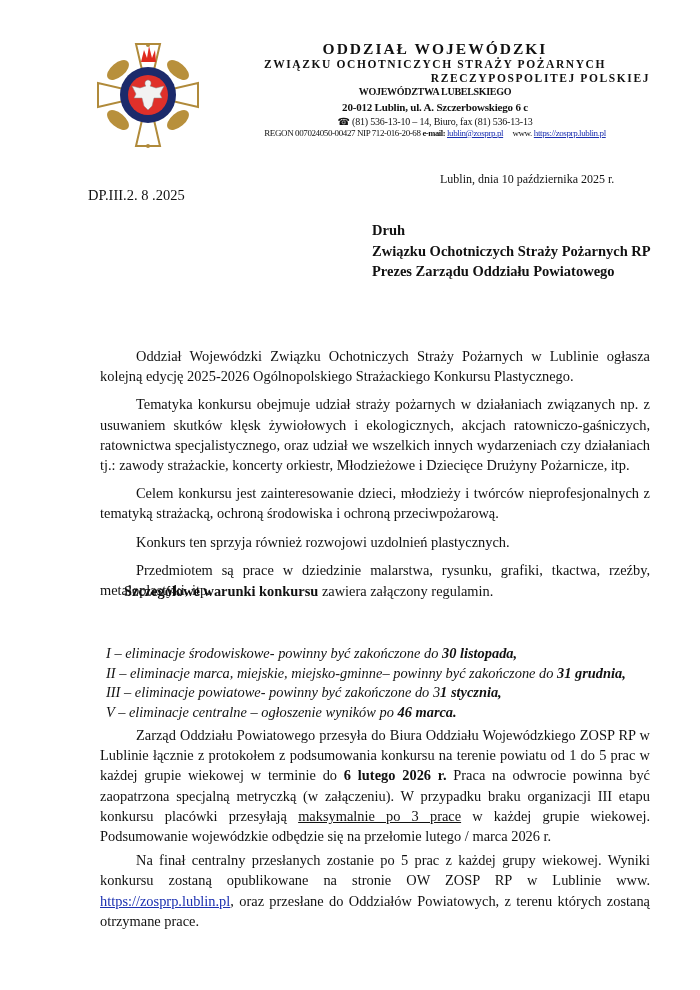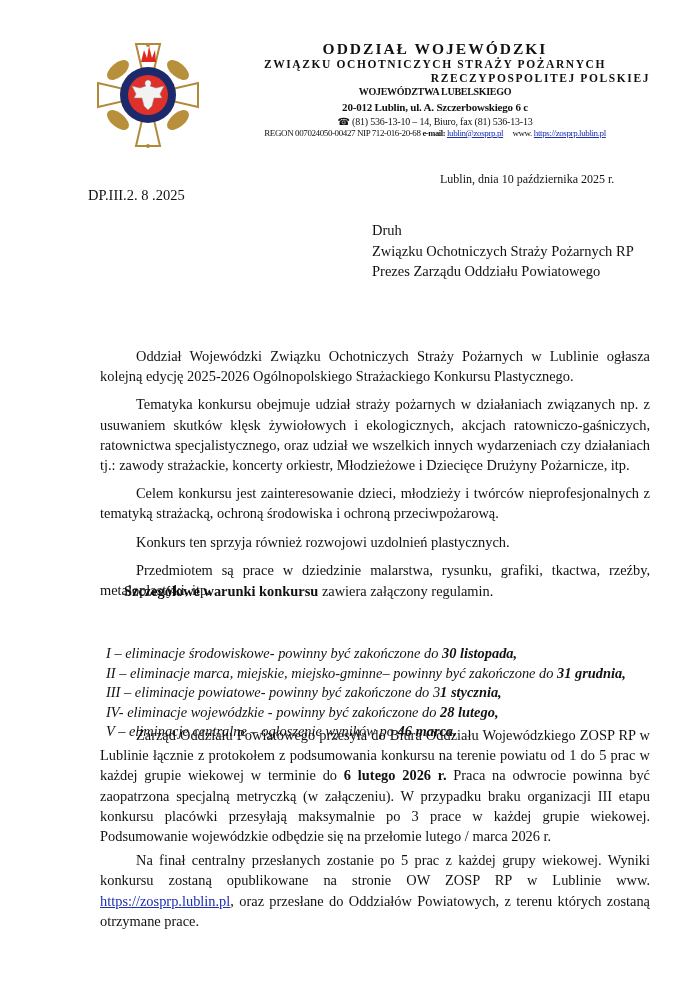"Druh" .addr { font-weight: normal -> bold }
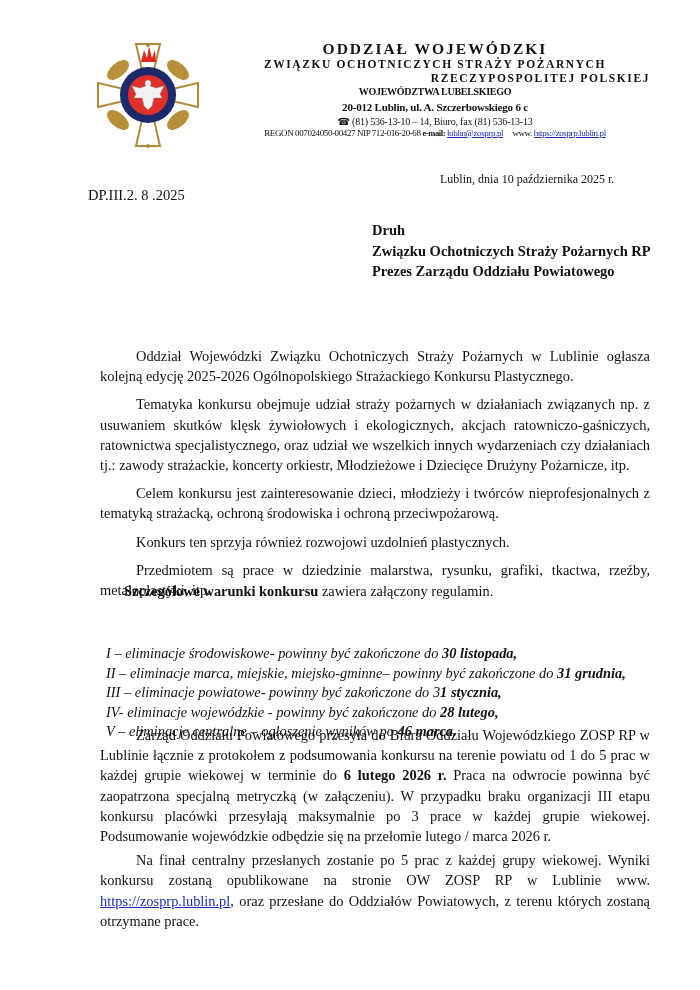"IV- eliminacje wojewódzkie - powinny" div { html: <div><span>IV- eliminacje wojewódzkie - powinny być zakończone do </span><b>28 lutego,</b></div> -> none }
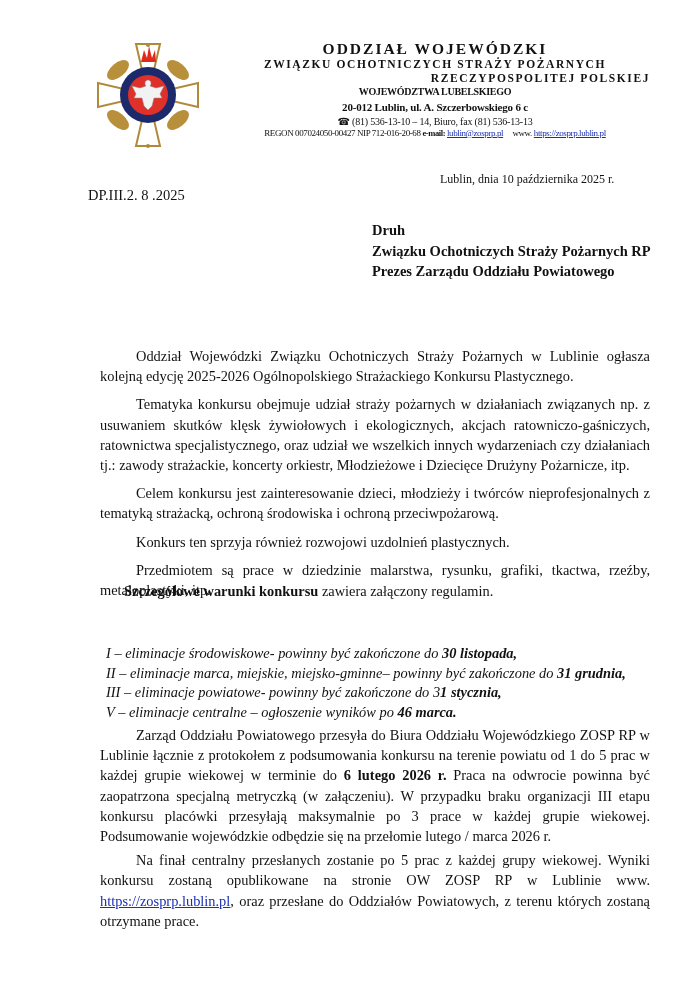"maksymalnie po 3 prace" .u { text-decoration: none -> underline }
